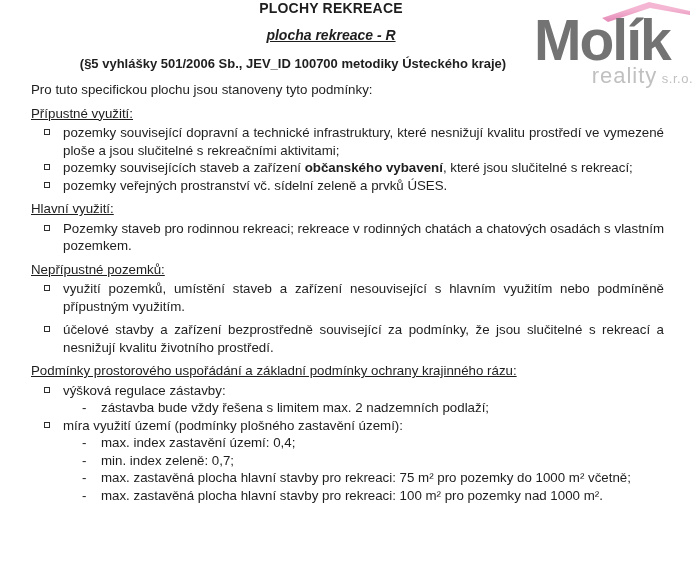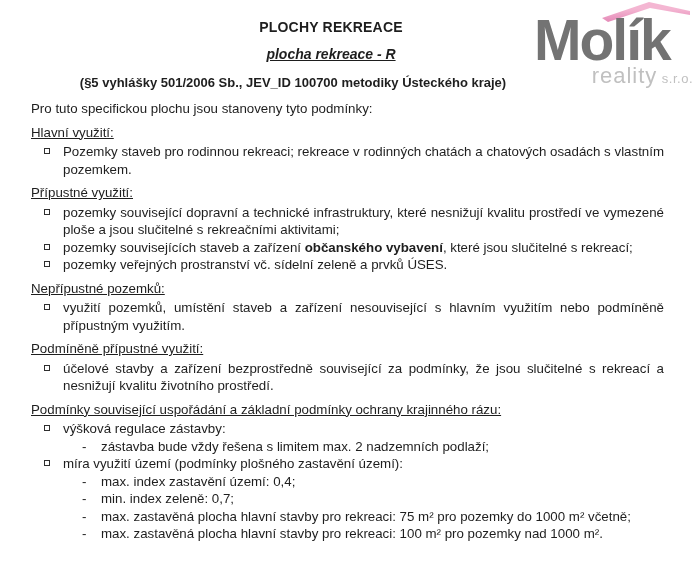"PLOCHY REKREACE" .header { padding-top: 19px -> none }
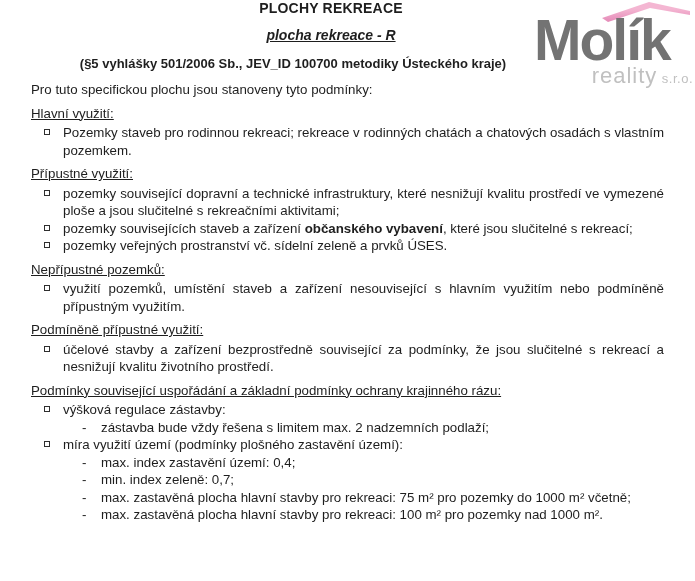"Hlavní využití:" div.section { order: before "Přípustné využití:" -> after "Přípustné využití:" }
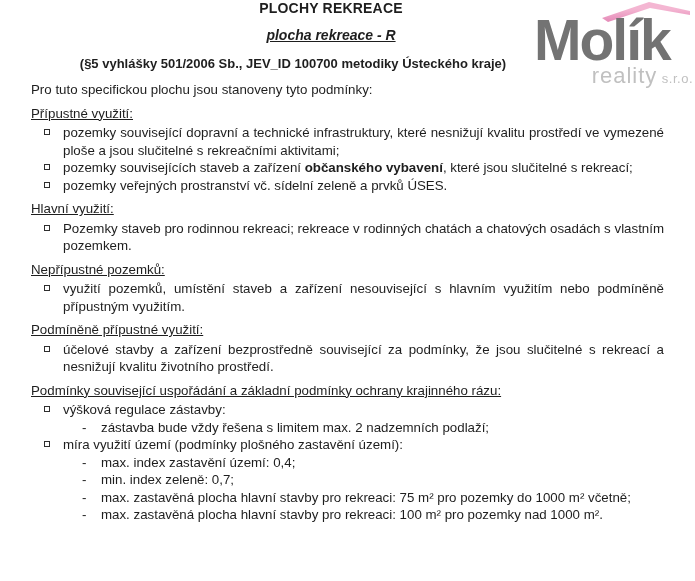"Podmíněně přípustné využití:" div.section-heading { html: <div>Podmíněně přípustné využití:</div> -> none }
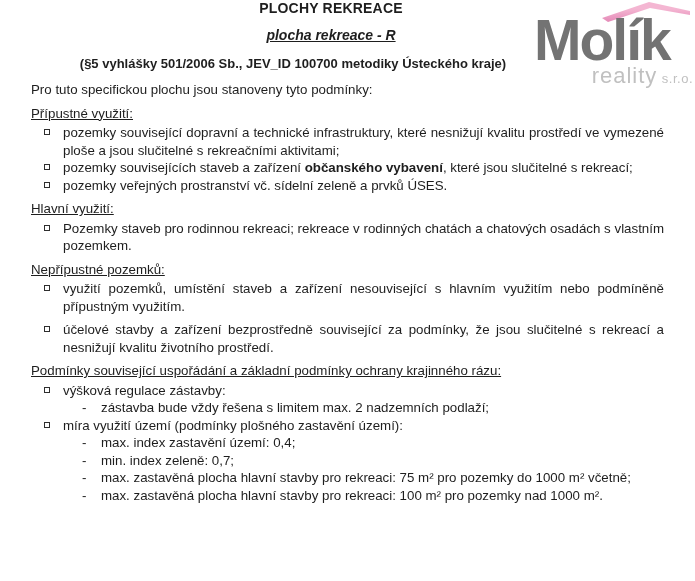"Podmínky související uspořádání a" div.section-heading { text: související -> prostorového }
